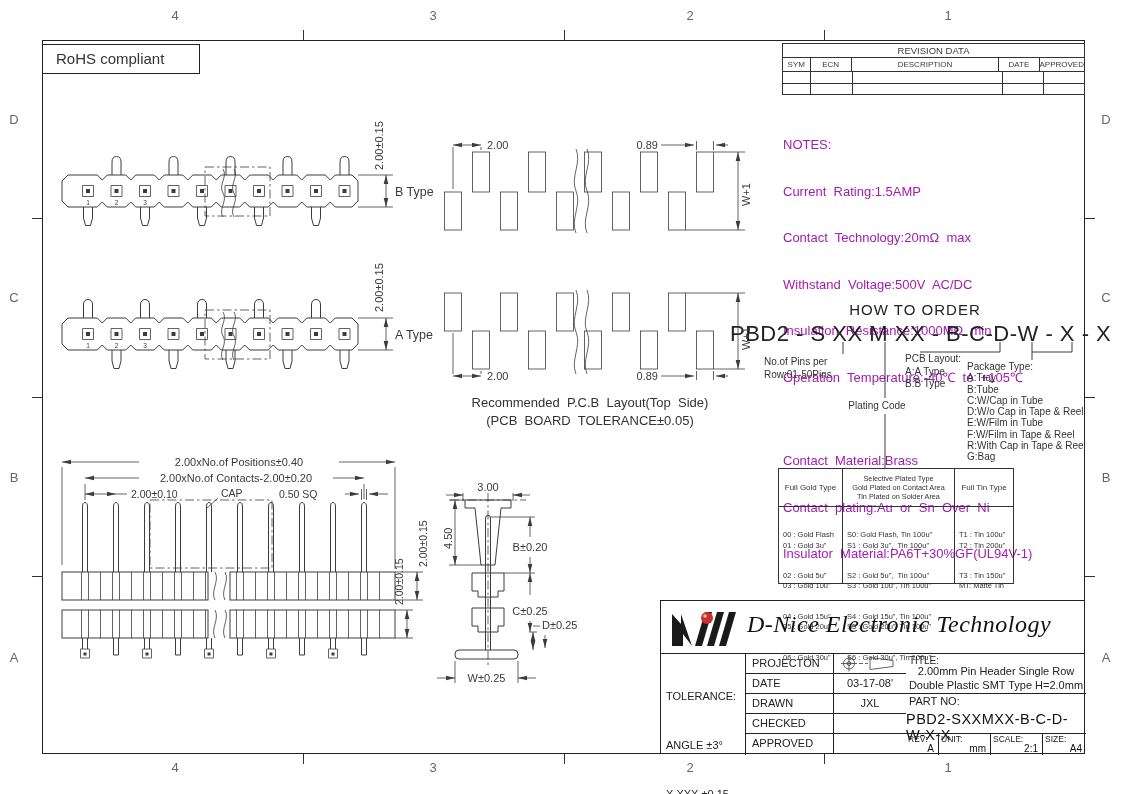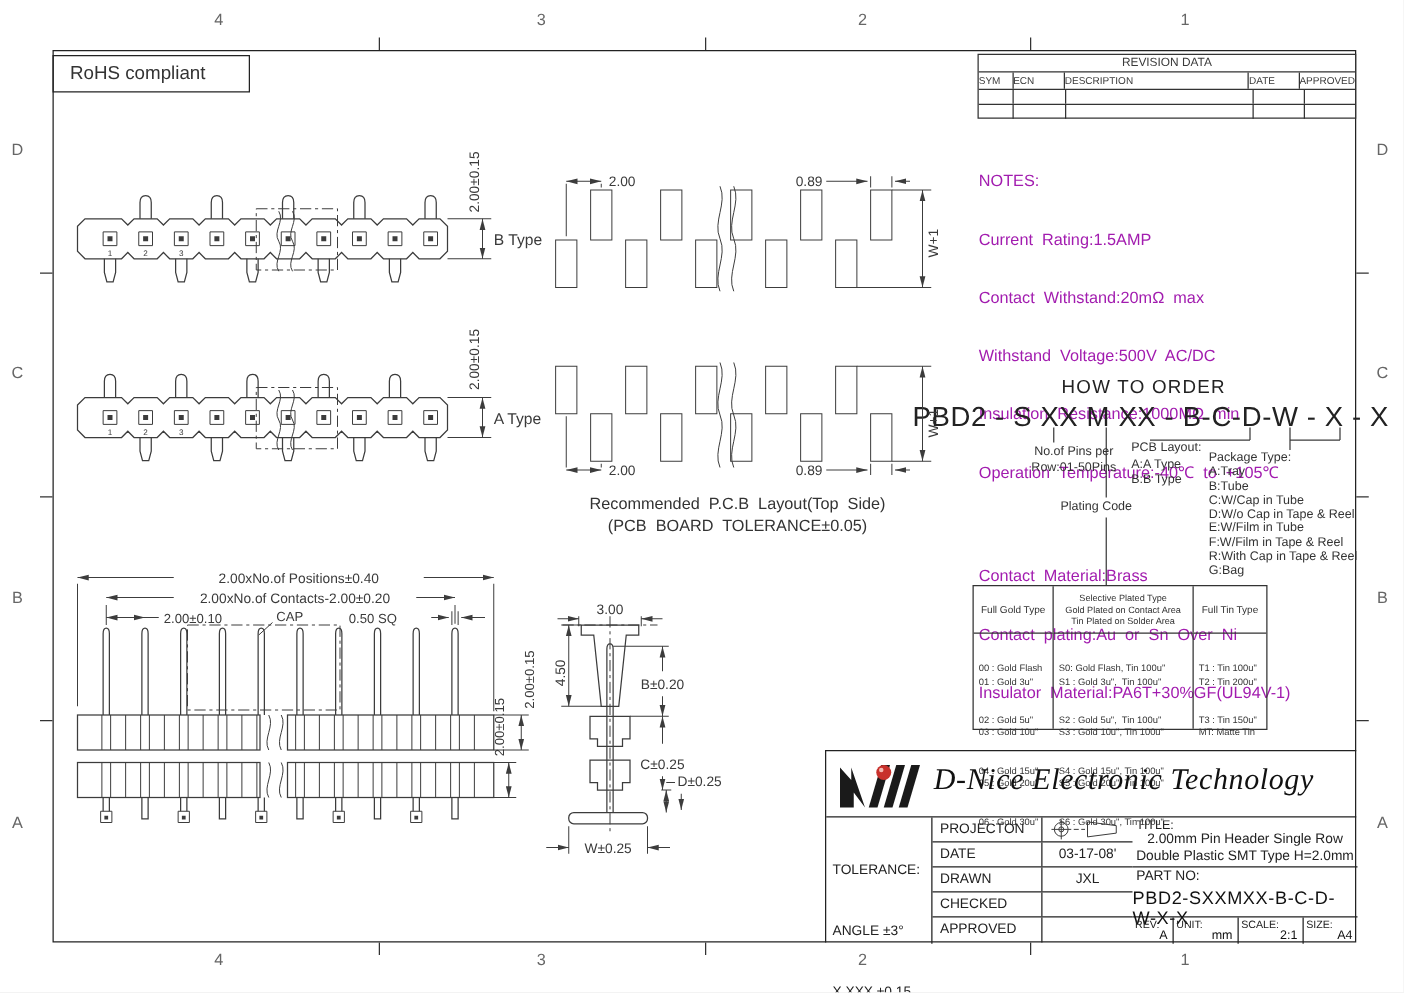"SYM" .rev-head>div,.rev-row>div { text-align: left -> center }
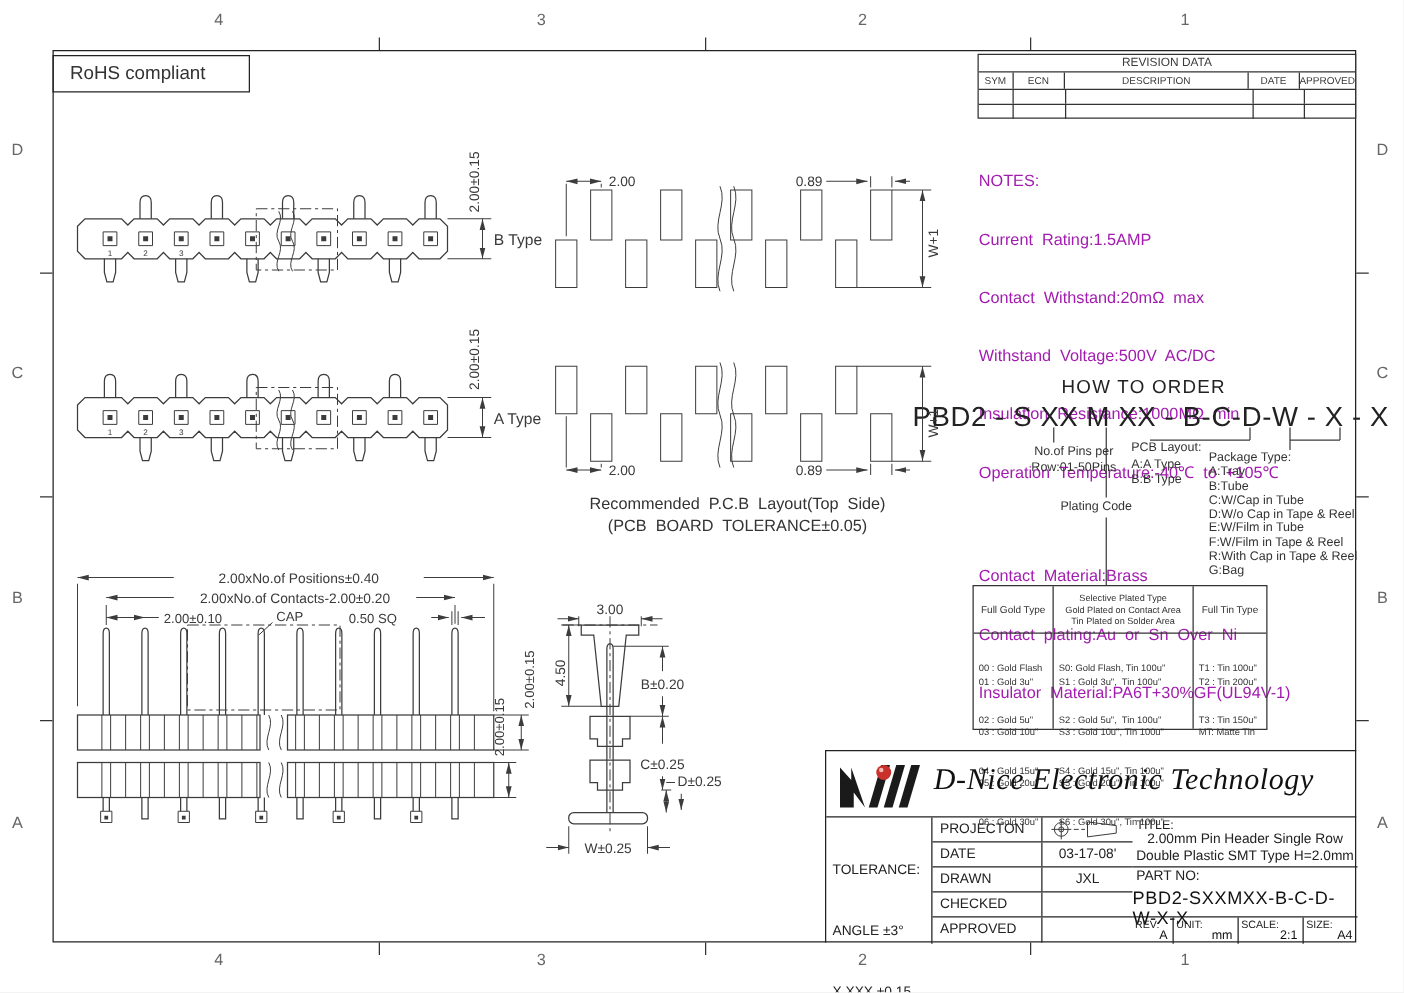"Contact Withstand:20mΩ max" div { text: Withstand:20mΩ -> Technology:20mΩ }
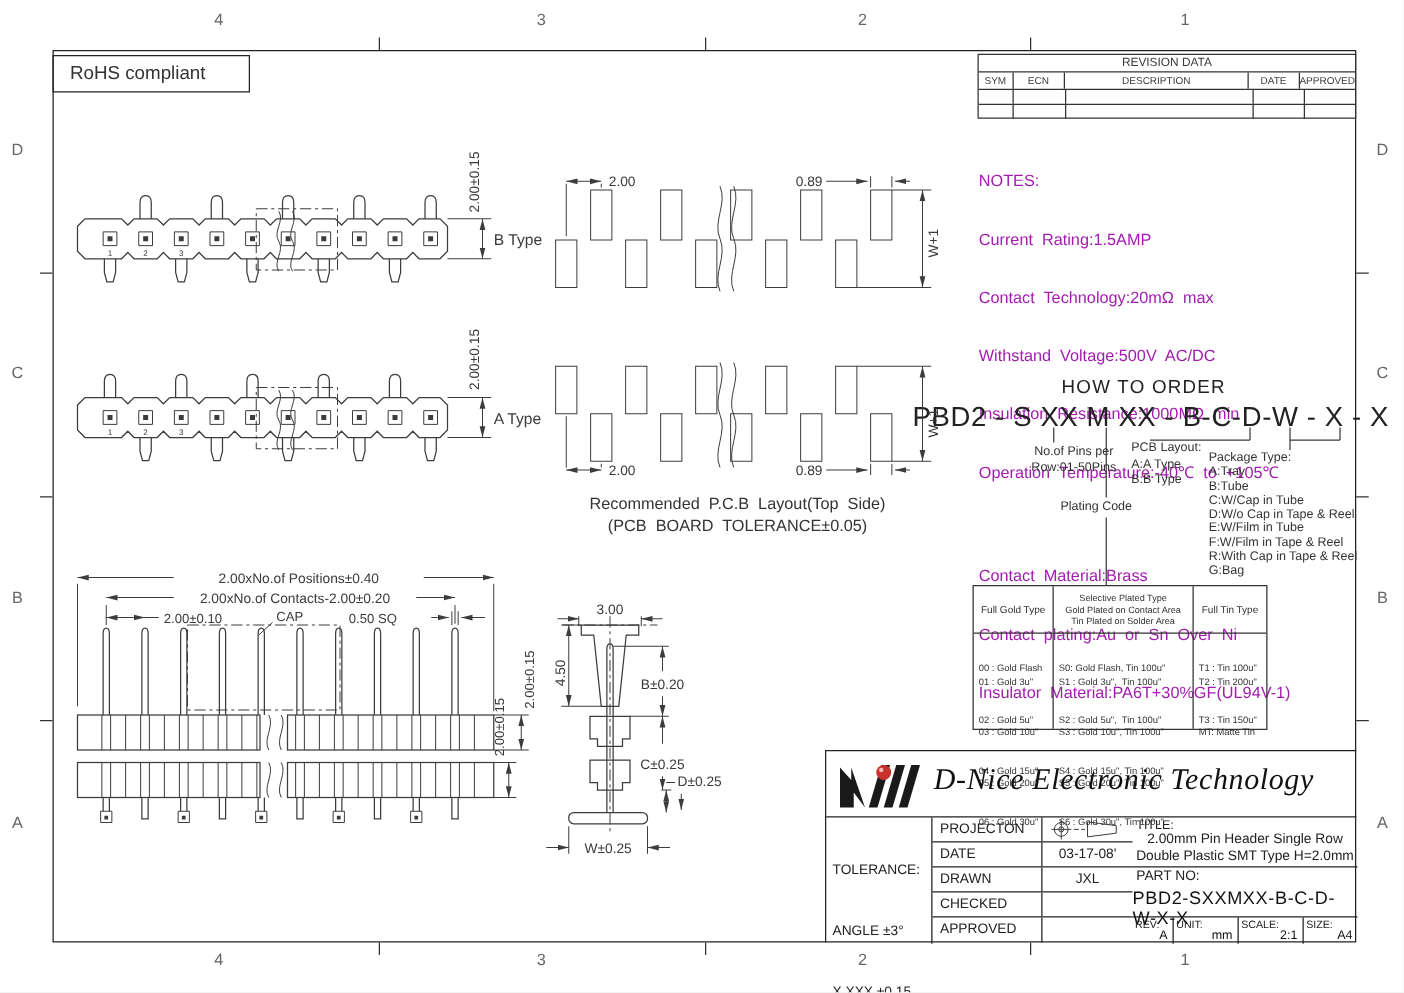"No.of Pins per" #pins-note { left: 803px -> 764px; text-align: center -> left }
